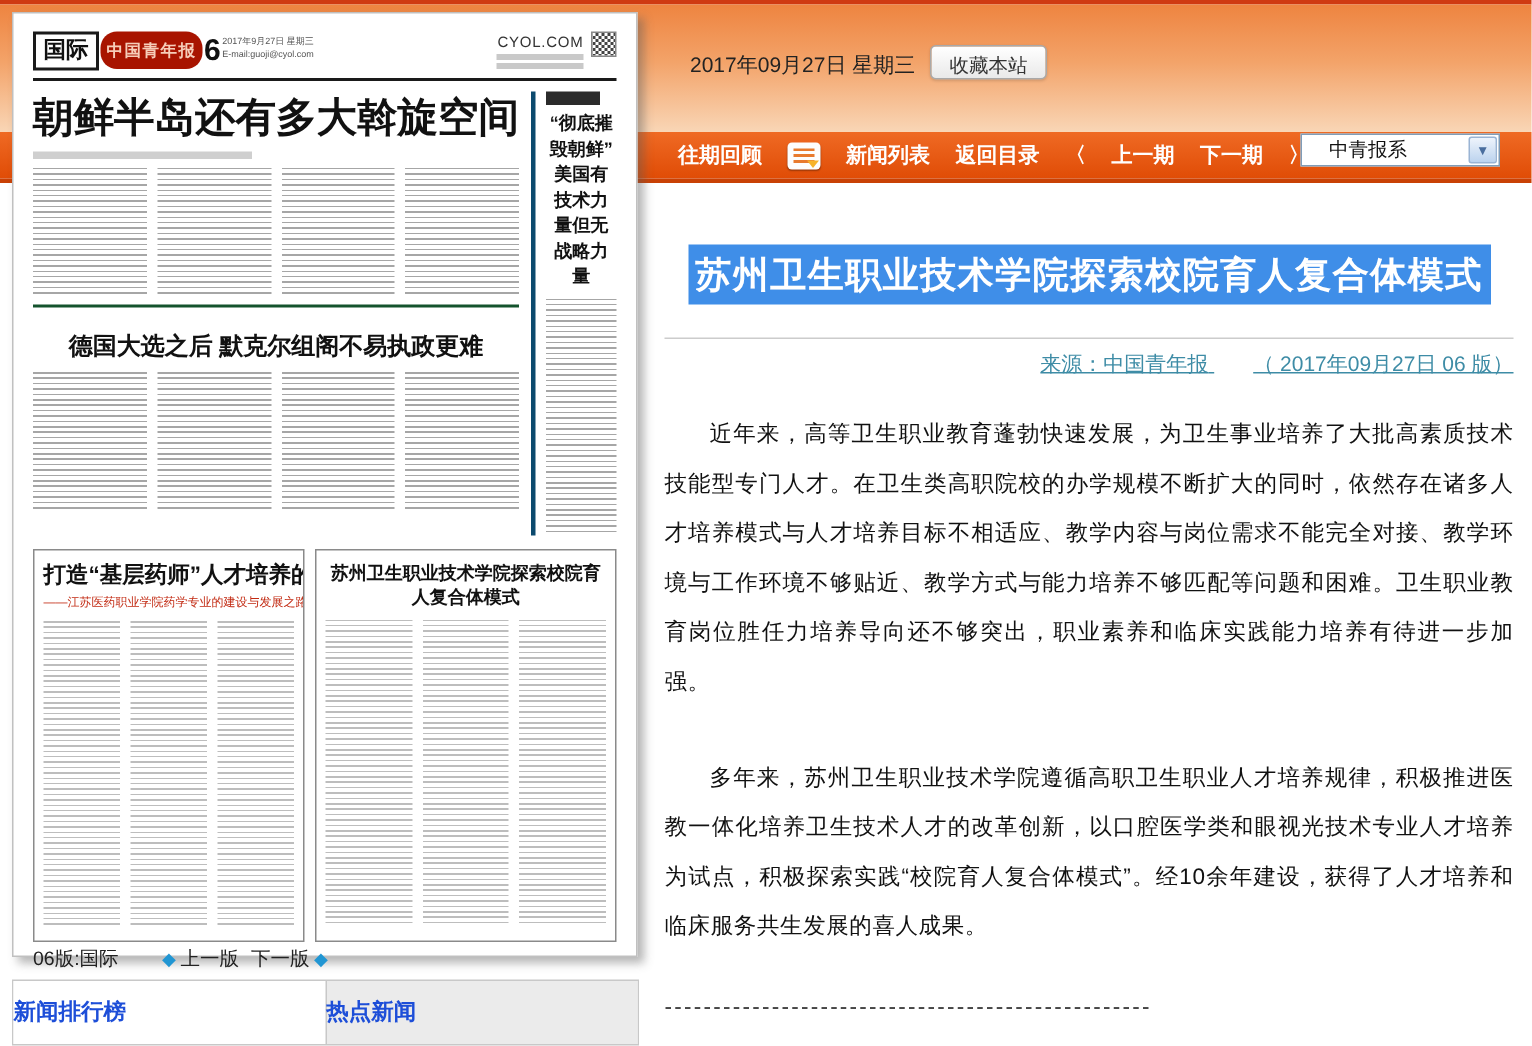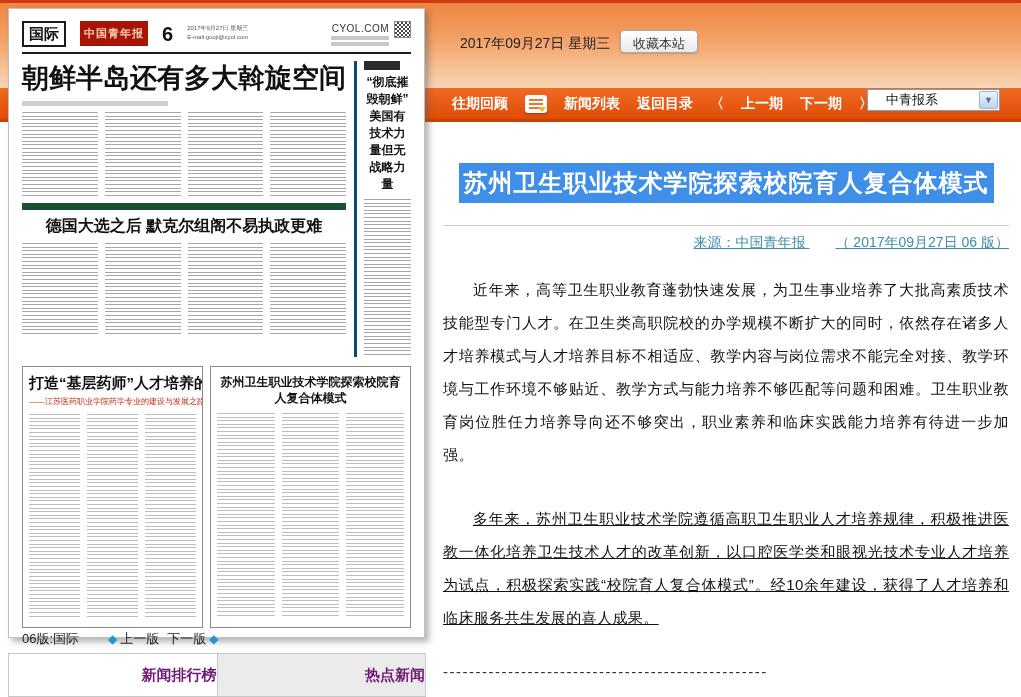"国际" .np-header { gap: 14px -> 1px }
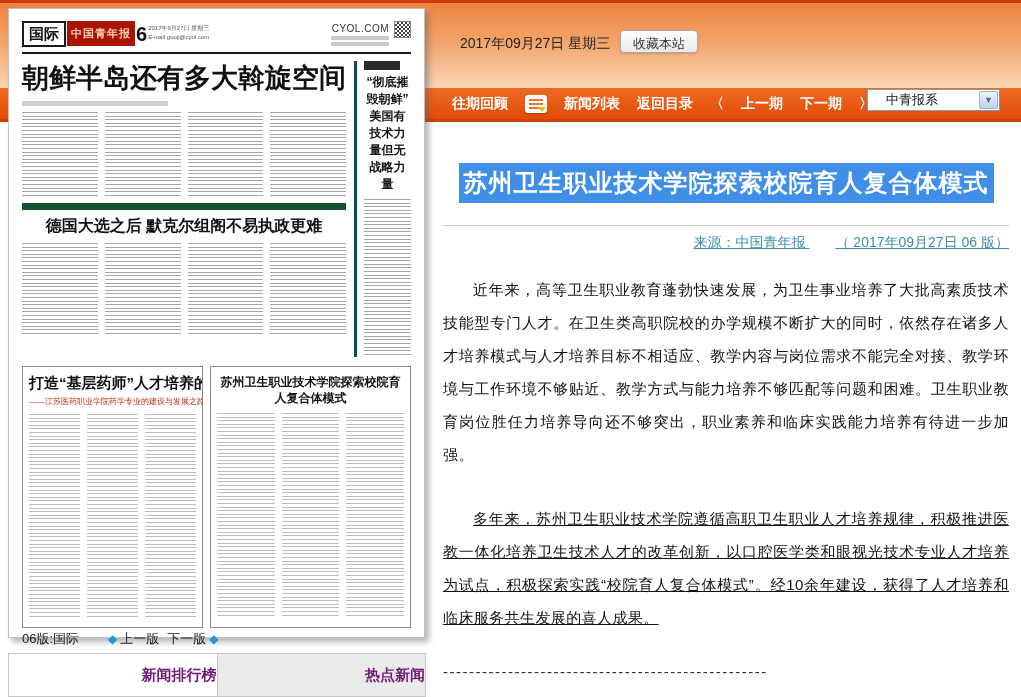"中国青年报" .np-masthead { border-radius: none -> 11px }
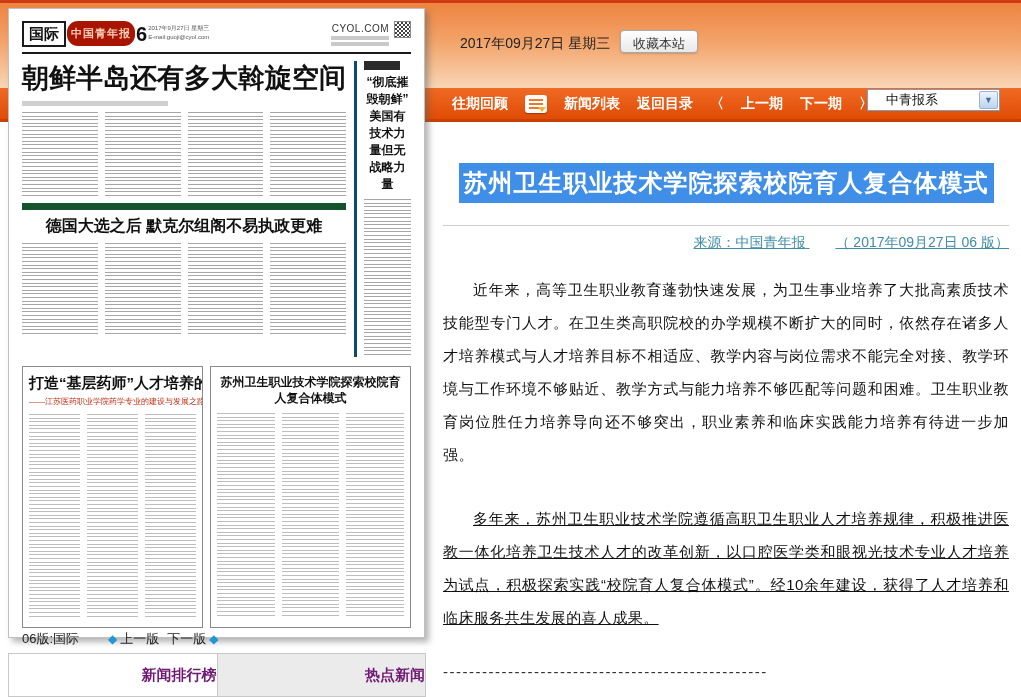"德国大选之后 默克尔组阁不易执政更难" .np-mid { border-top: 7px solid #14532d -> 2px solid #14532d; padding-top: 6px -> 16px }
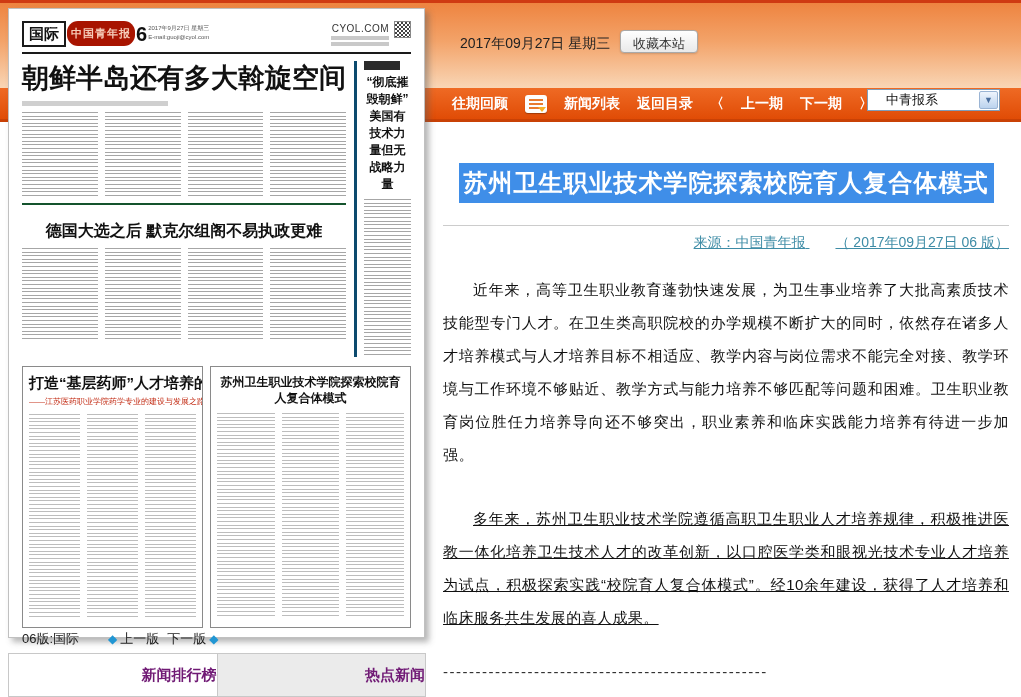"多年来，苏州卫生职业技术学院遵循高职卫生职业人才培养规律，积极推进医教一体化培养" .art-body p.gap { text-decoration: underline -> none }
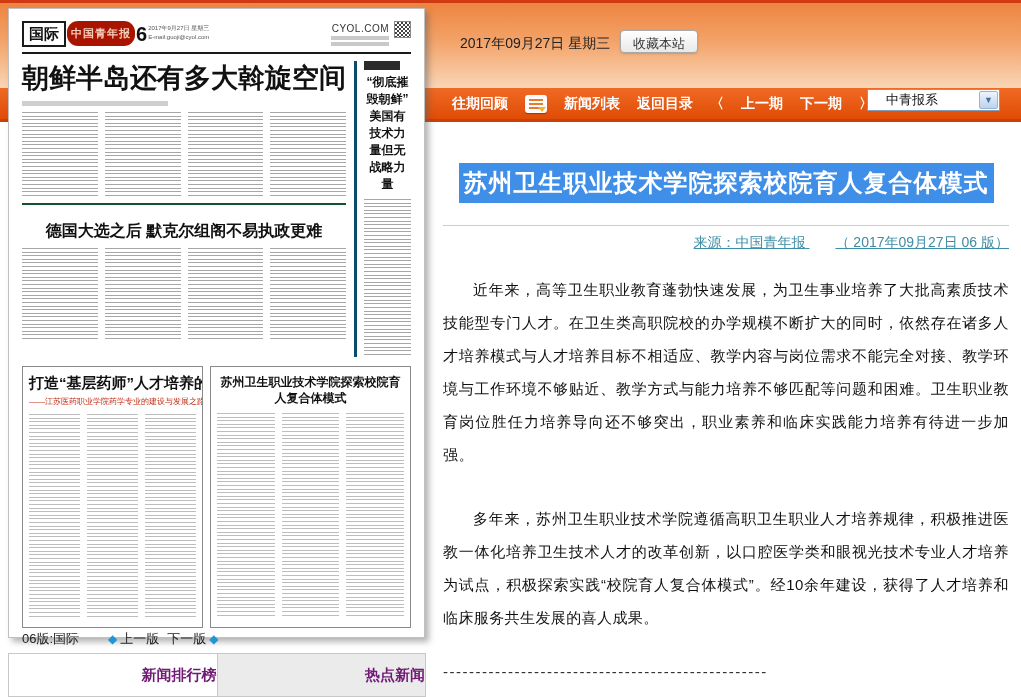"新闻排行榜" .tab { color: #701a75 -> #1d4ed8; text-align: right -> left }
